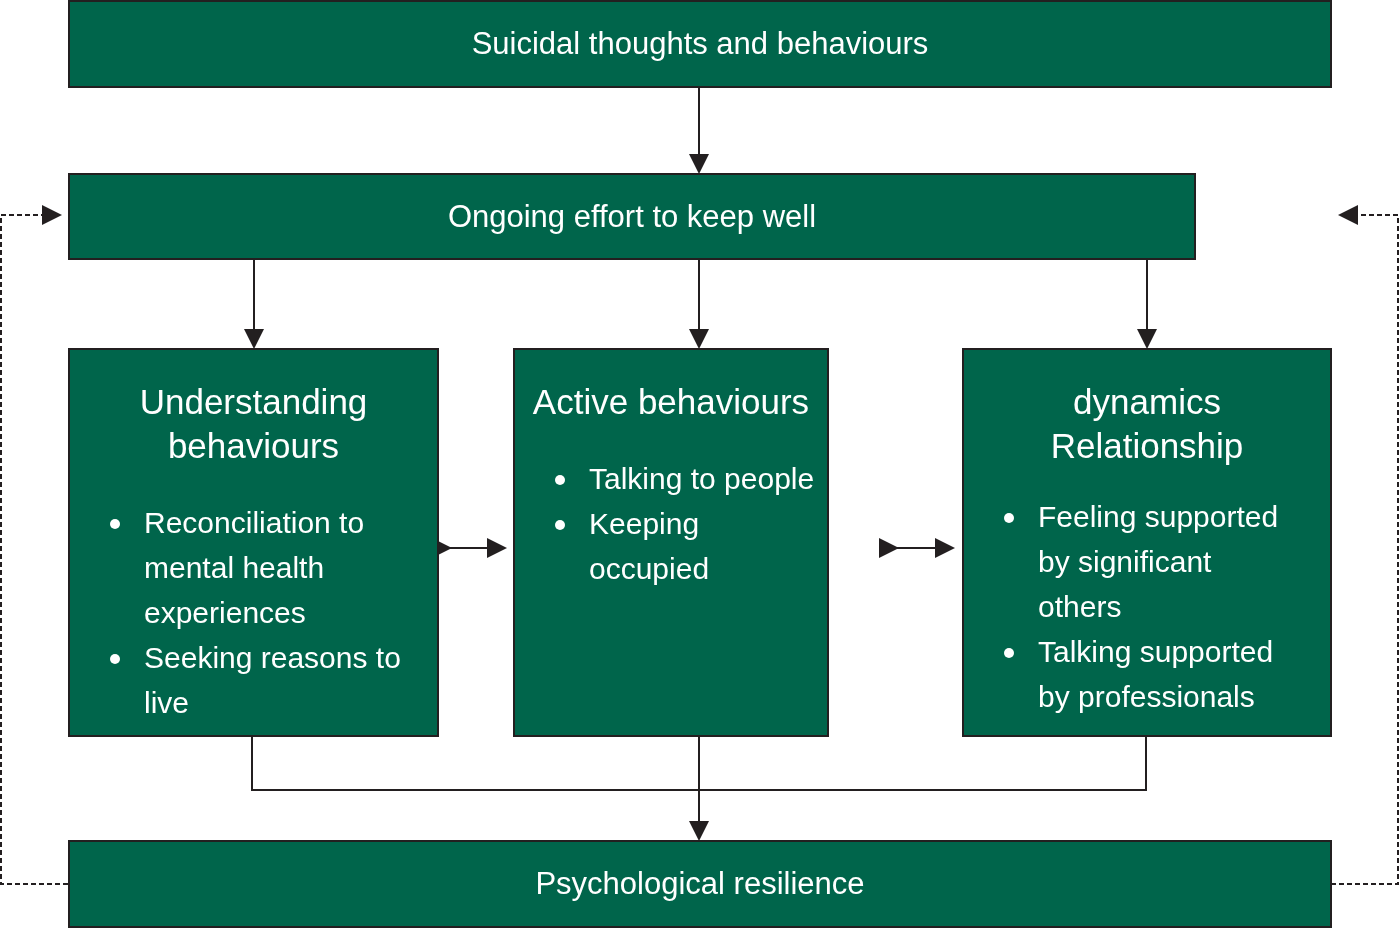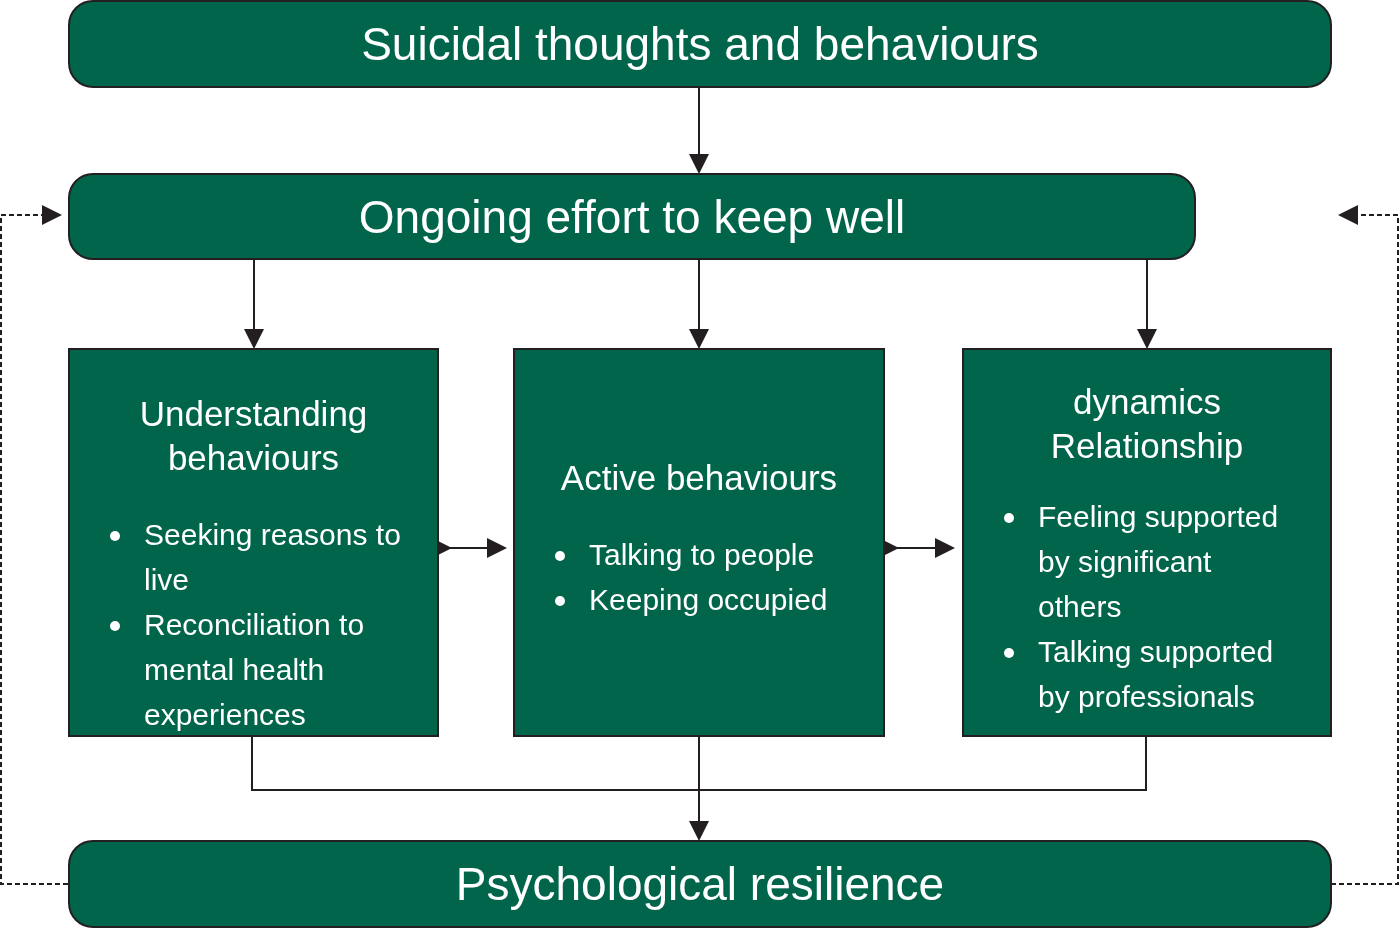"Suicidal thoughts and behaviours" .bar { border-radius: 25px -> none; font-size: 46px -> 31px }
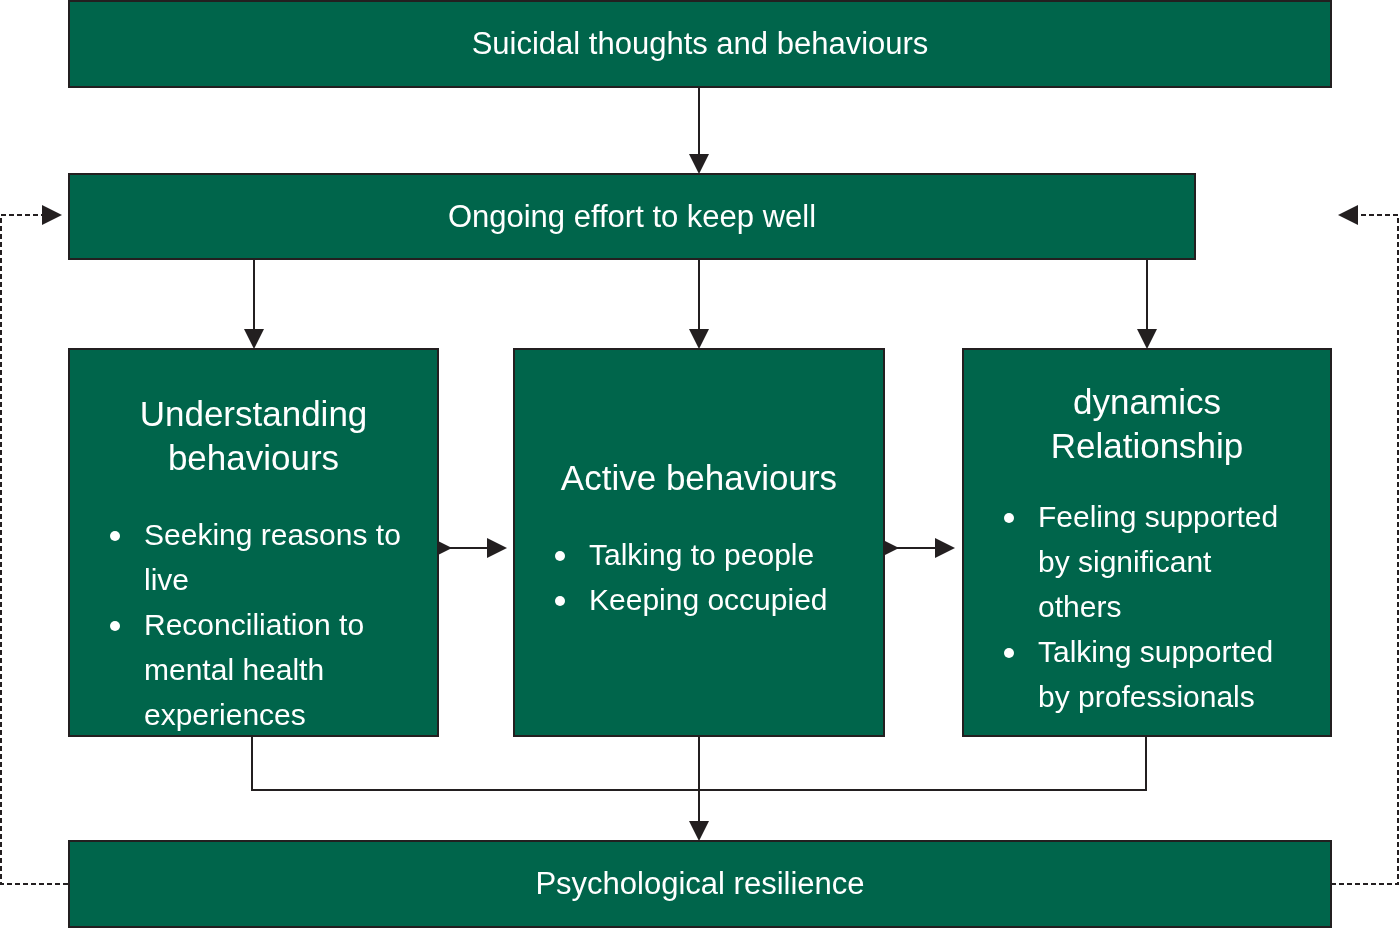"Understanding" div.box { padding-top: 42px -> 30px }
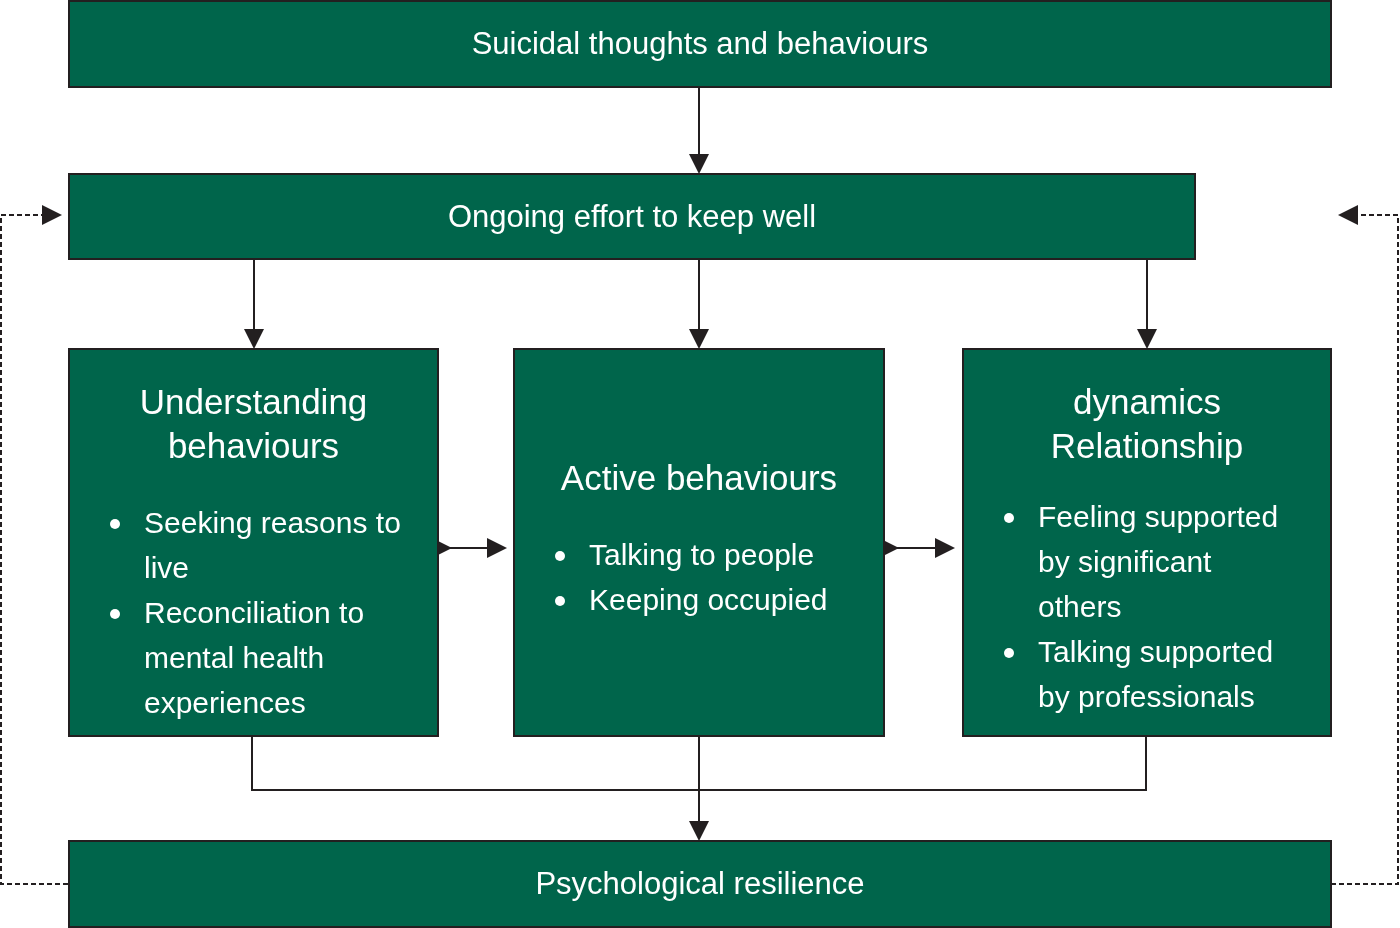"Active behaviours" div.box { padding-top: 106px -> 30px; width: 372px -> 316px }
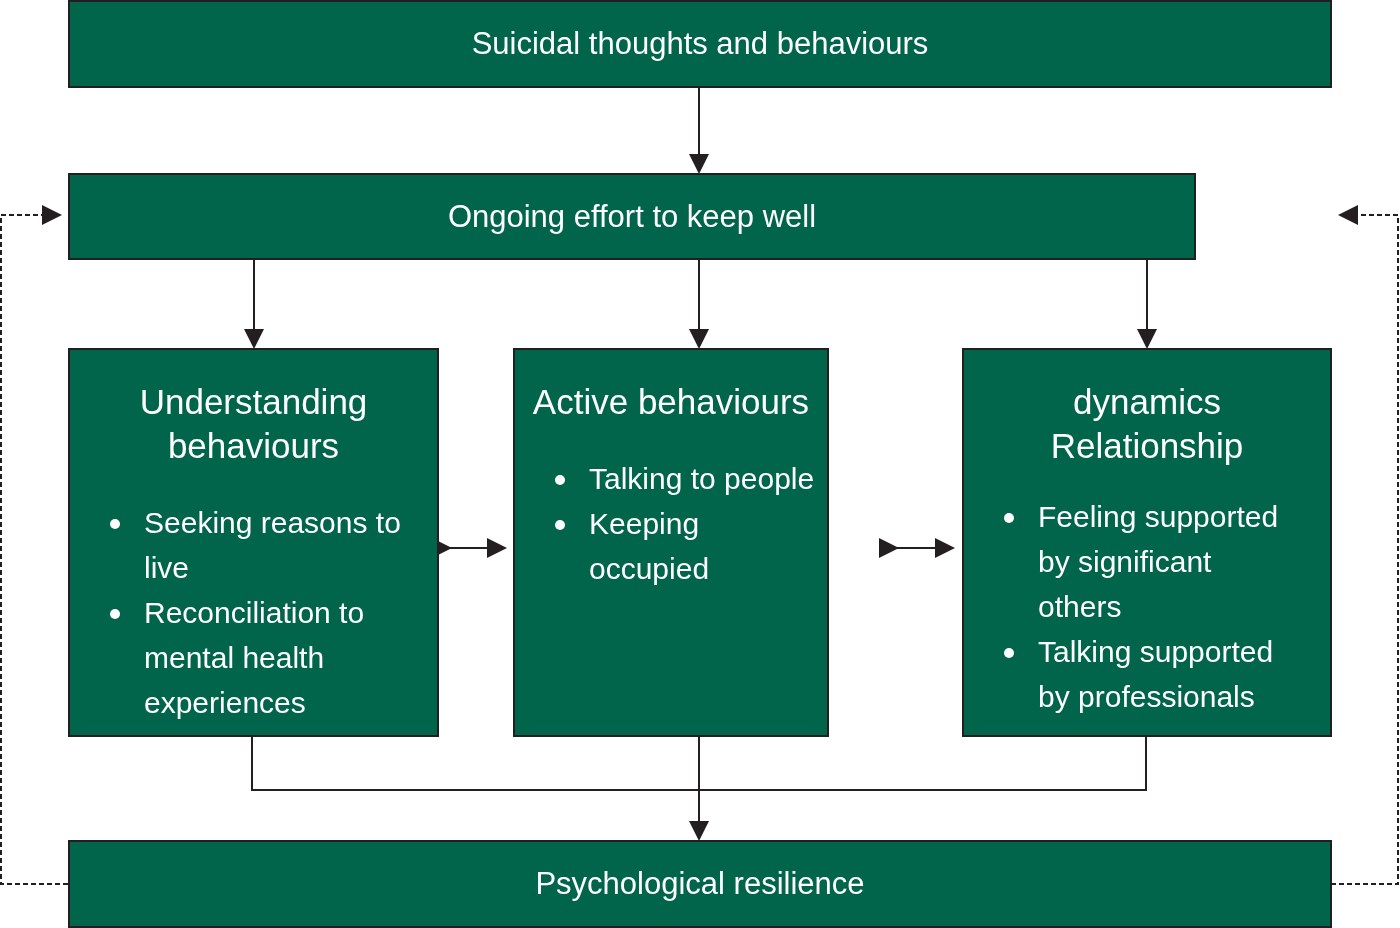"Seeking reasons to live" li { order: before "Reconciliation to mental health" -> after "Reconciliation to mental health" }
